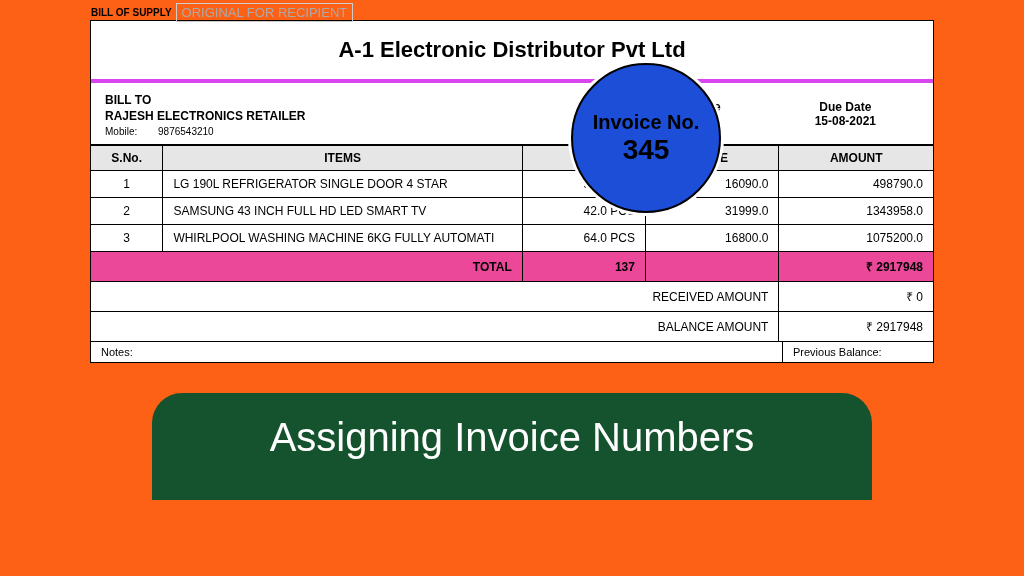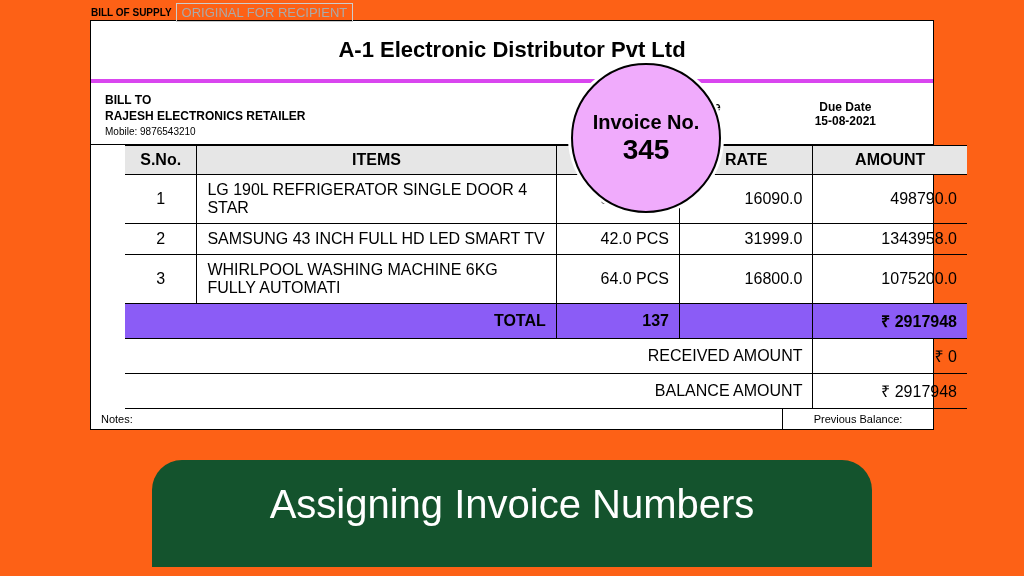"Mobile:" .bill-to .mobile-row .ml { margin-right: 0 -> 18px }
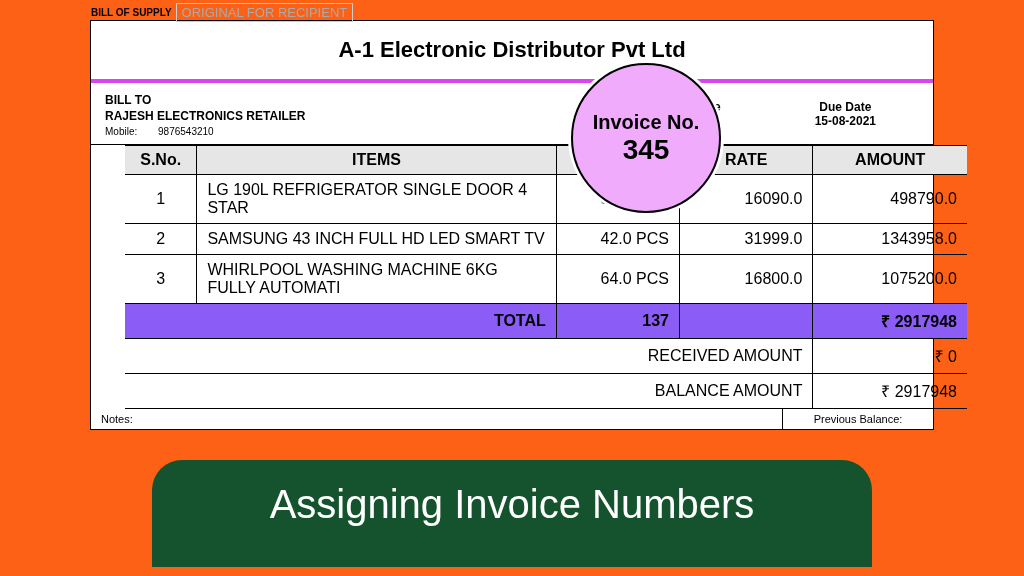"Invoice No." .circle-highlight { background: #f0abfc -> #1d4ed8 }
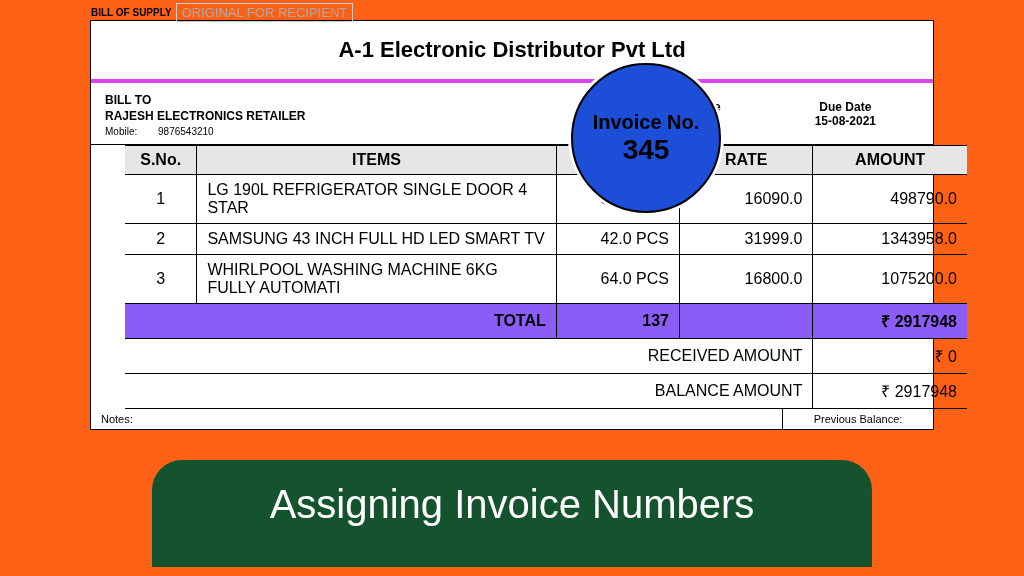"S.No." table.items { font-size: 16px -> 12px; margin-left: 34px -> none }
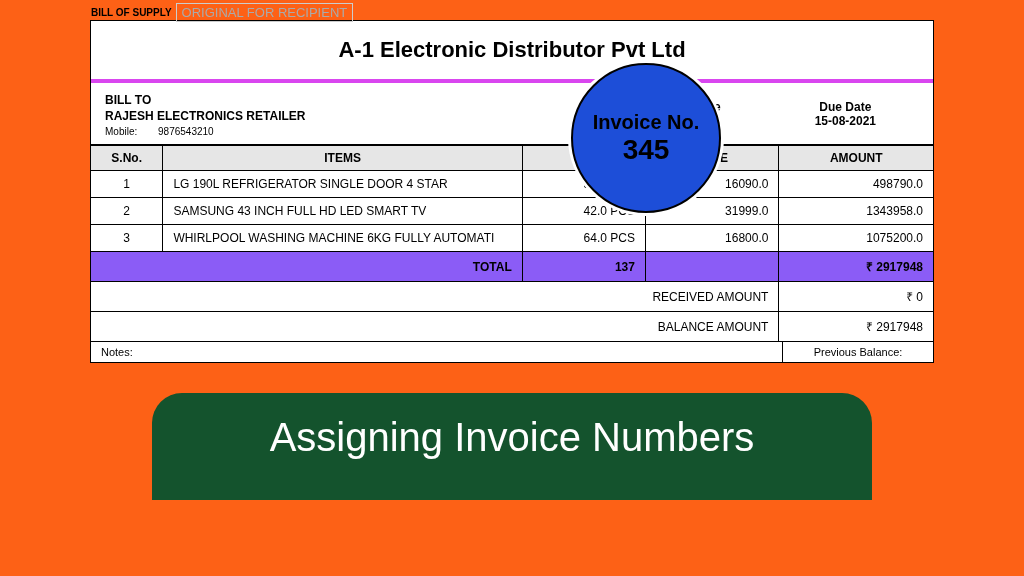"TOTAL" tr.totals td { background: #8b5cf6 -> #ec4899 }
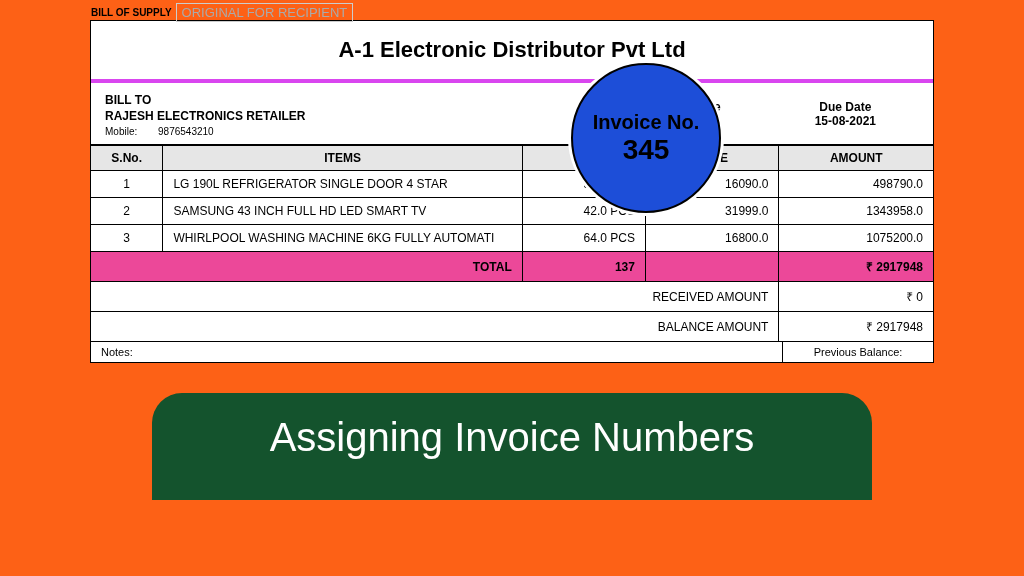"Previous Balance:" .footer-row .prev { text-align: center -> left }
